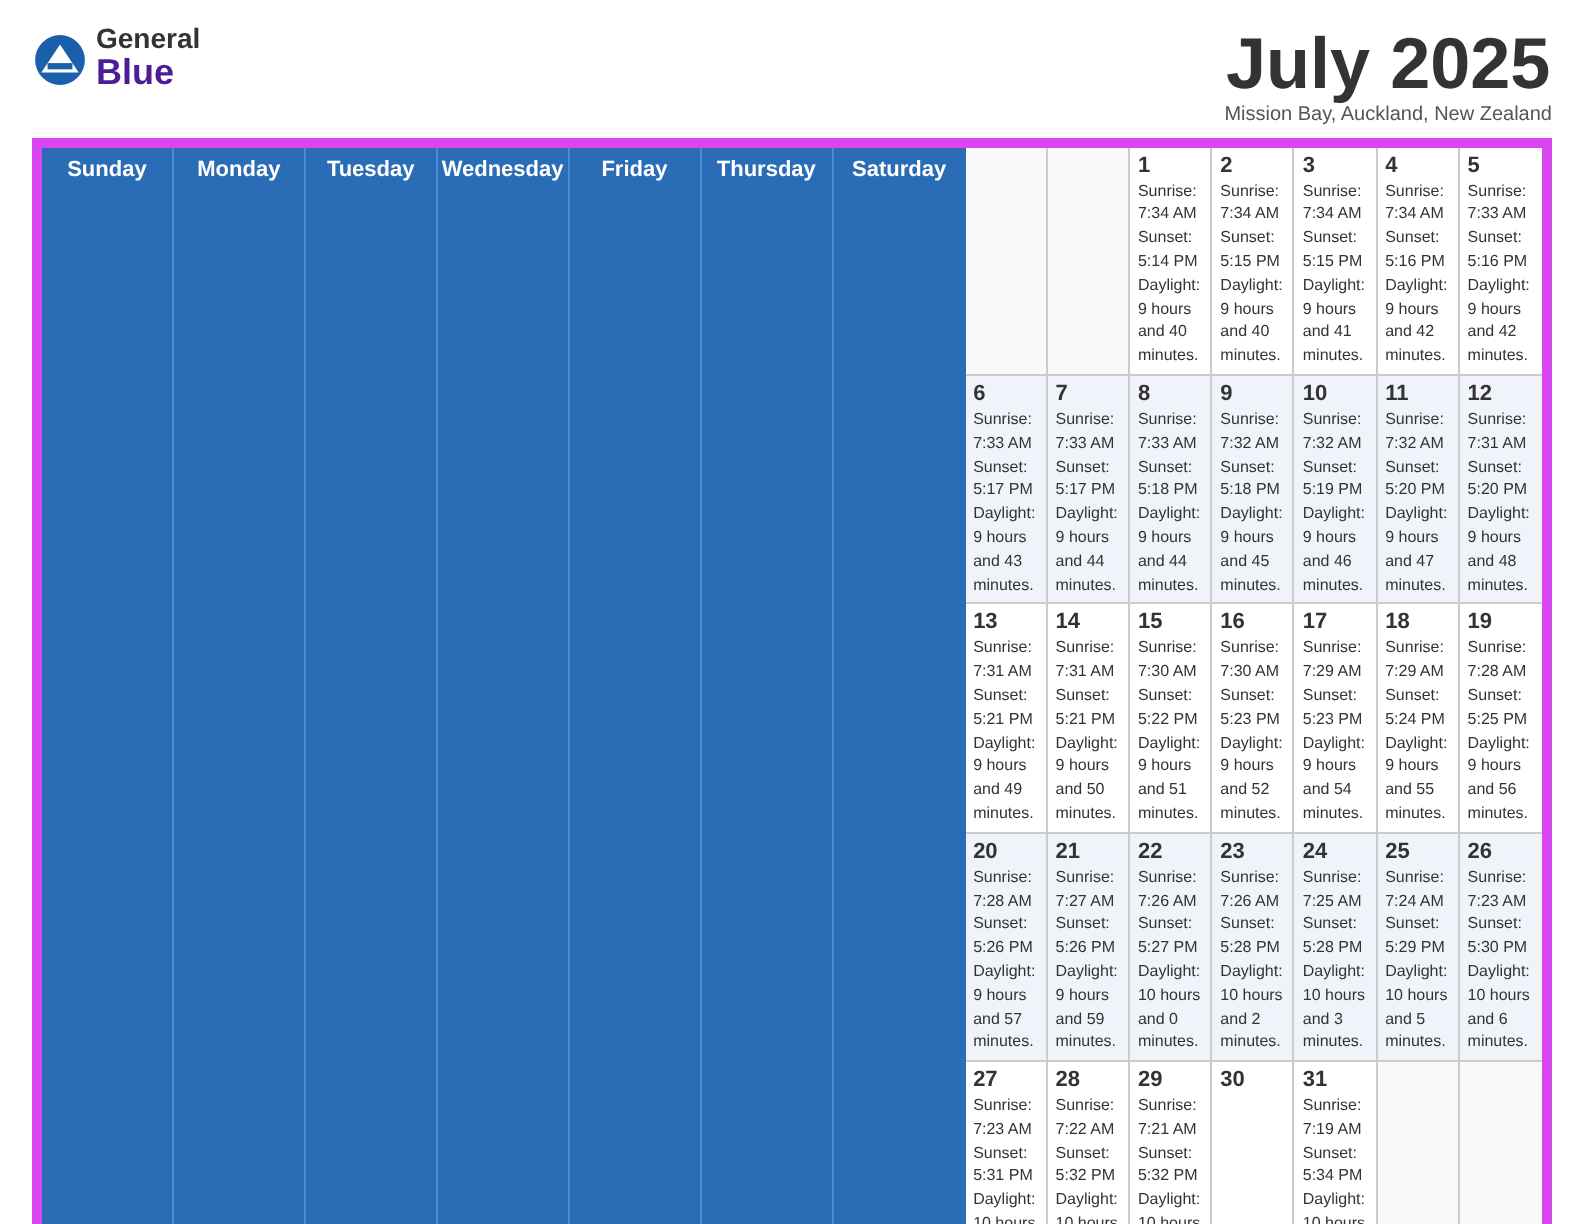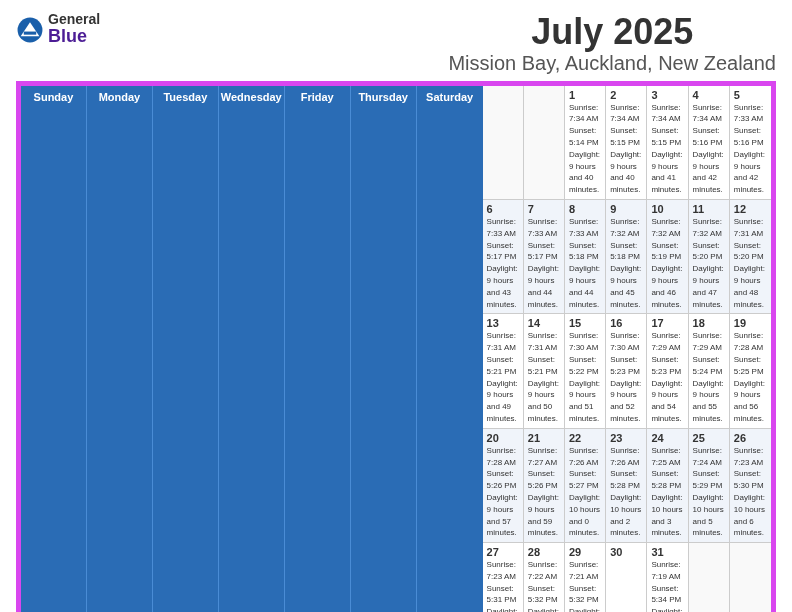"Mission Bay, Auckland, New Zealand" .subtitle { font-size: 20px -> 10px }
